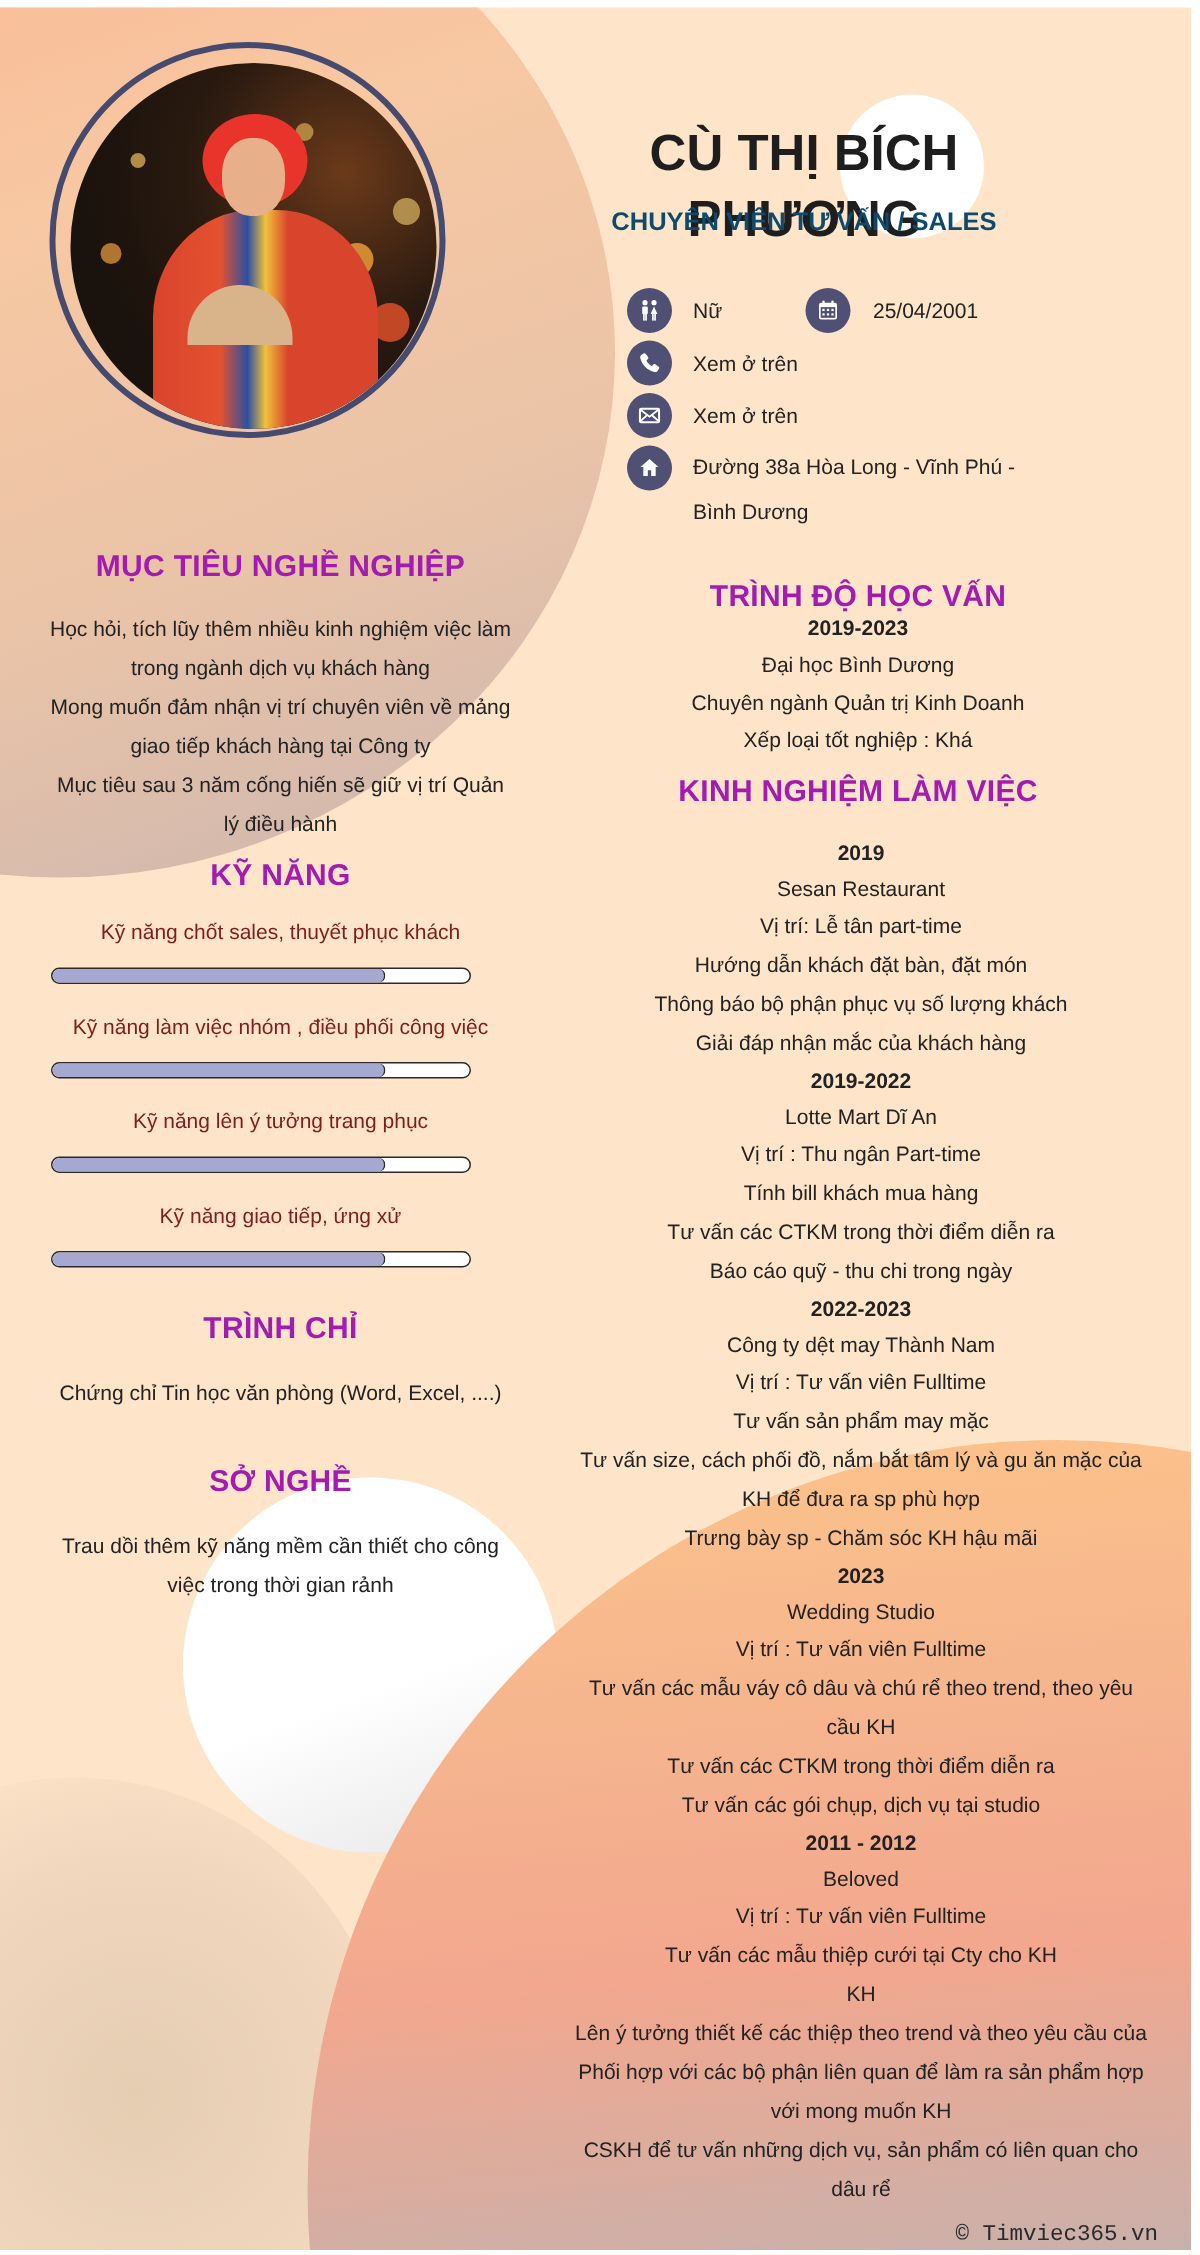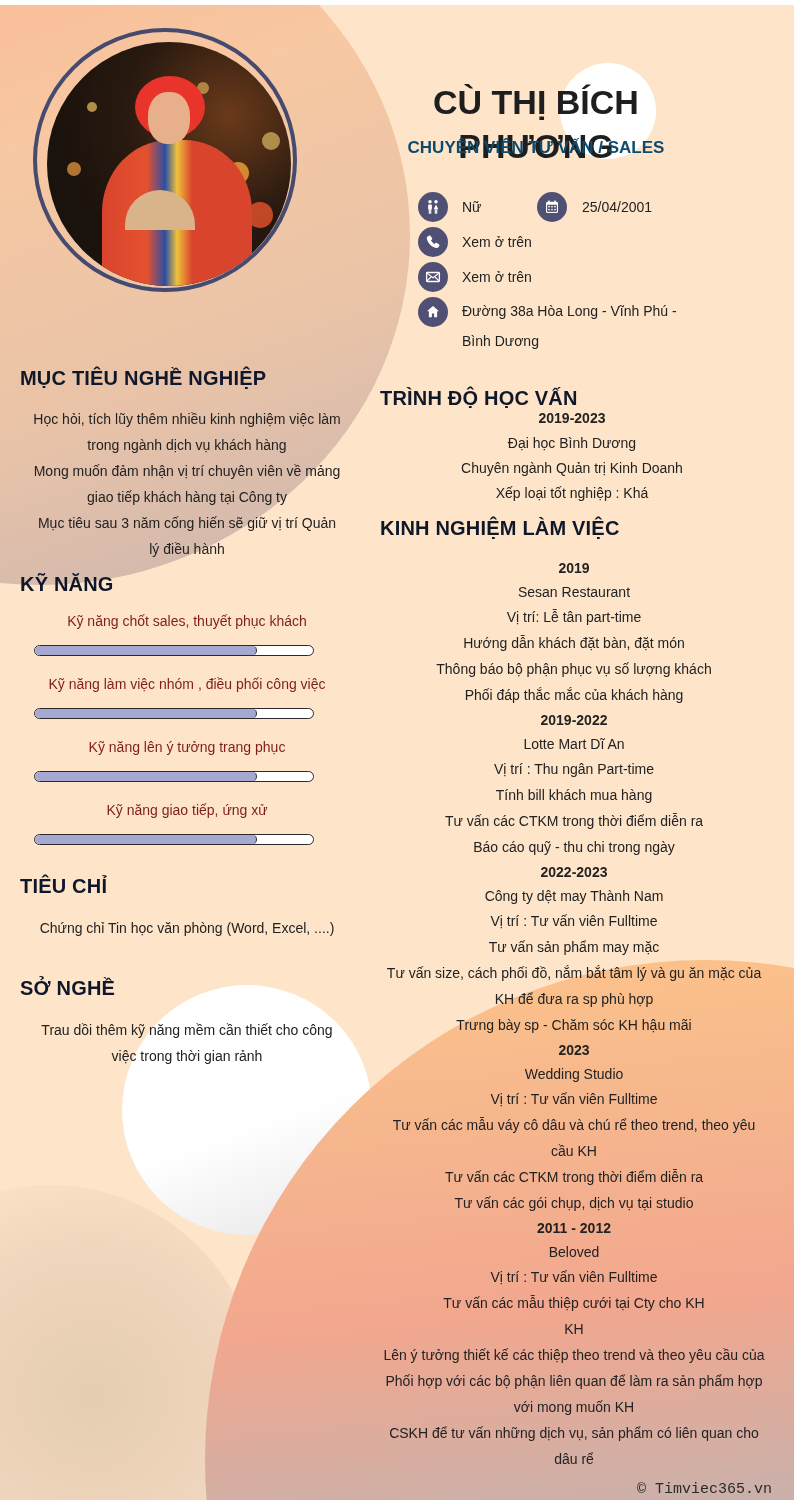"MỤC TIÊU NGHỀ NGHIỆP" .sec-title { color: #0f172a -> #a21caf; text-align: left -> center }
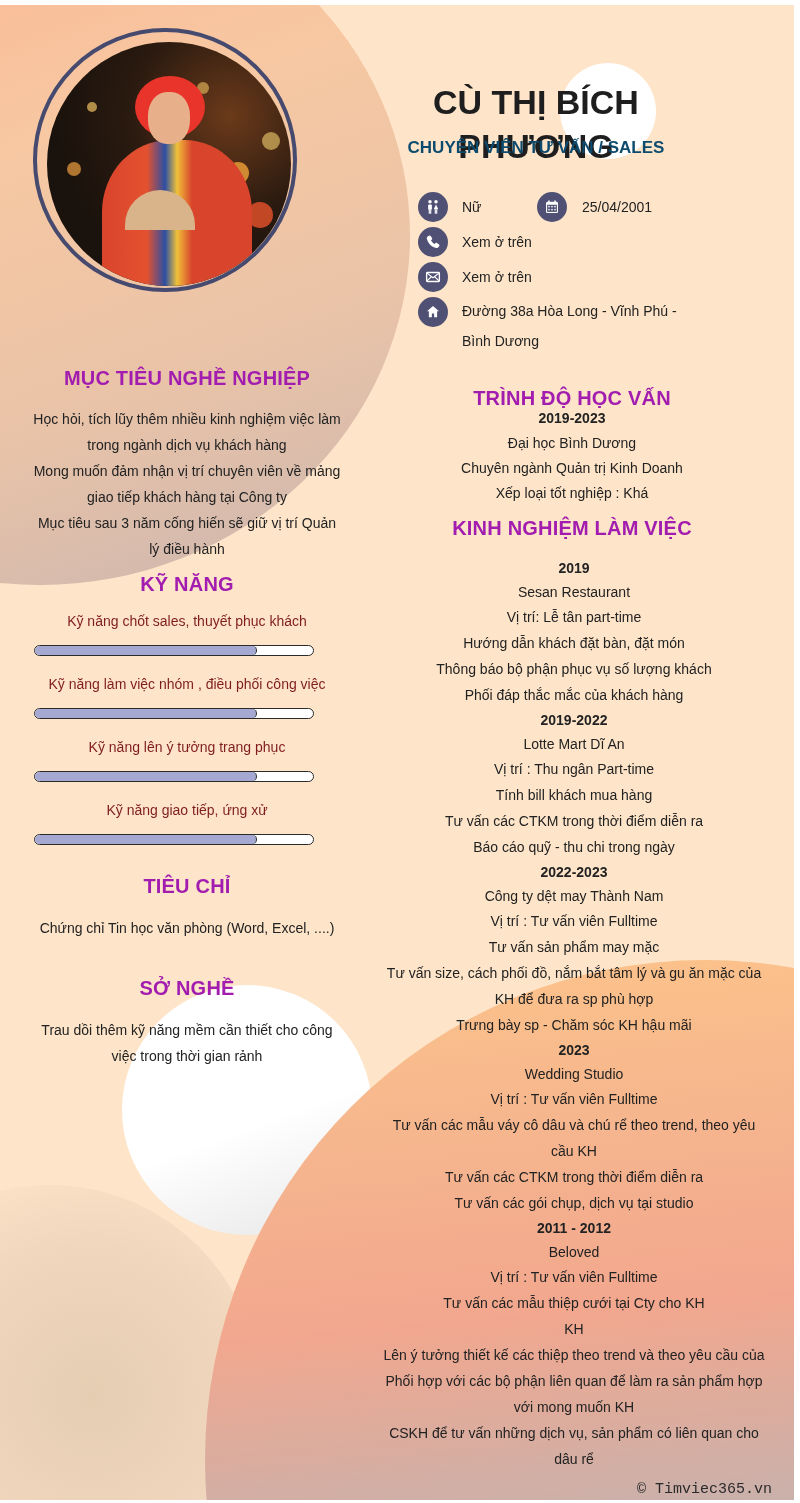"Phối đáp thắc mắc của" div { text: Phối đáp thắc -> Giải đáp nhận }
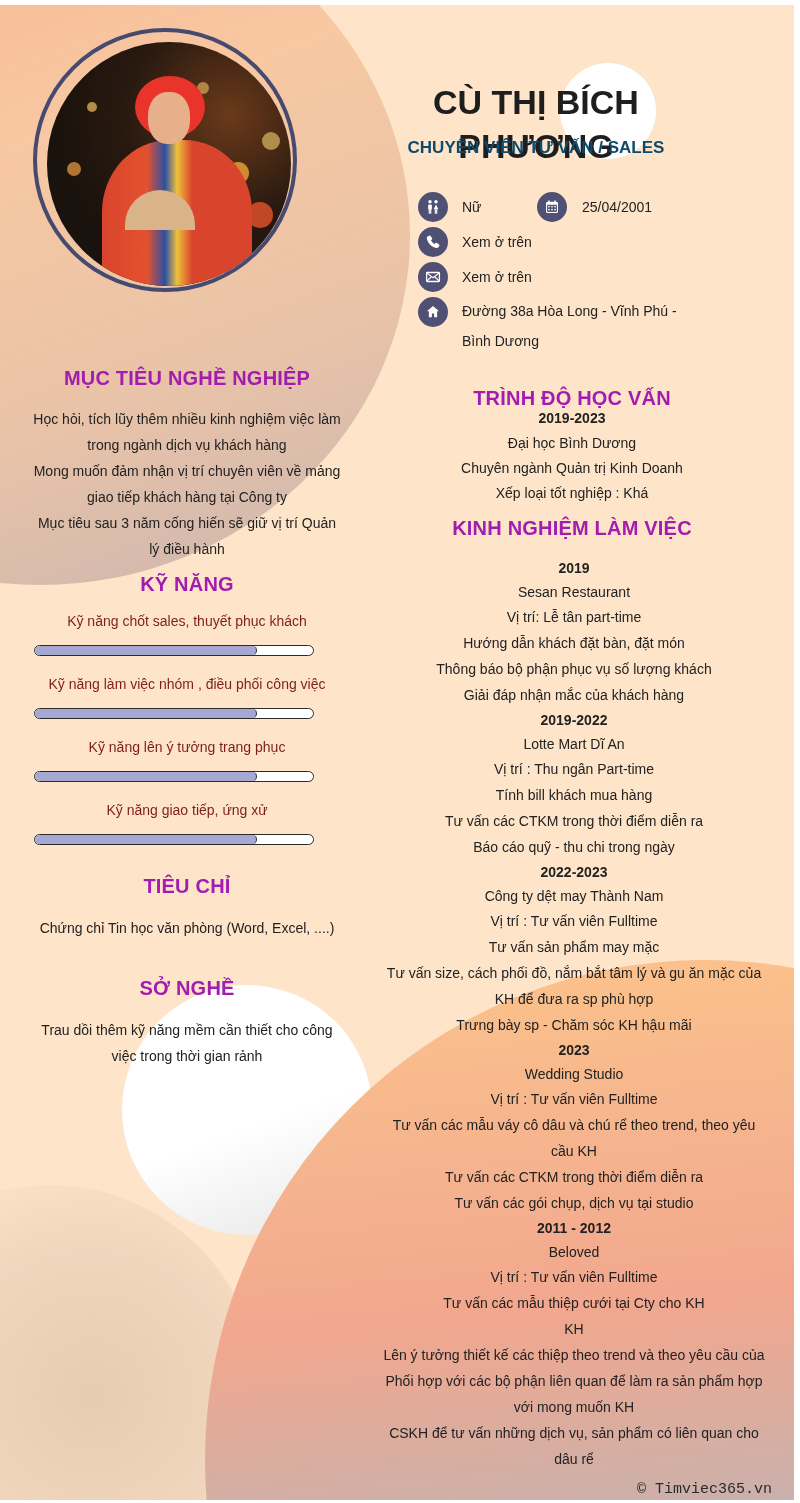"TIÊU CHỈ" div.sec-title { text: TIÊU -> TRÌNH }
